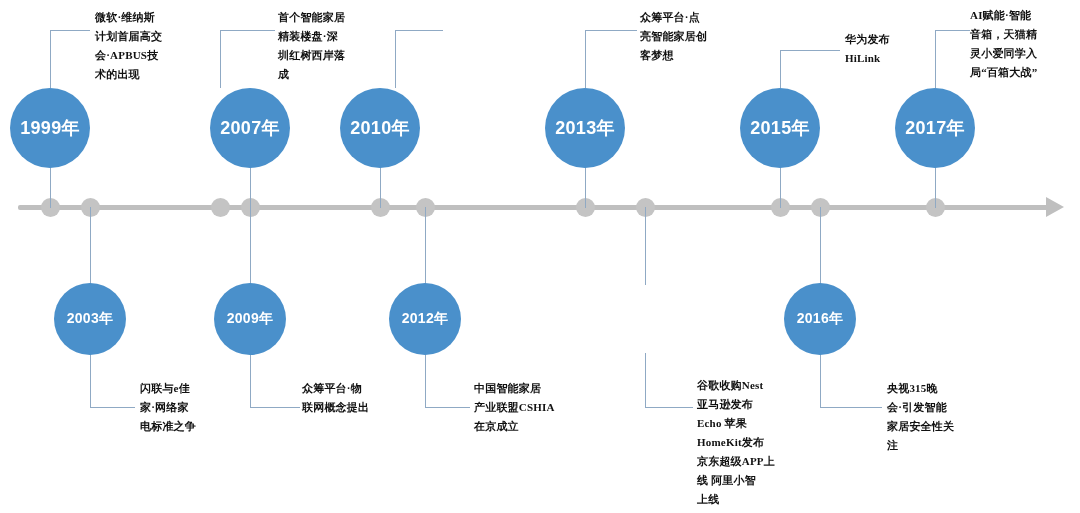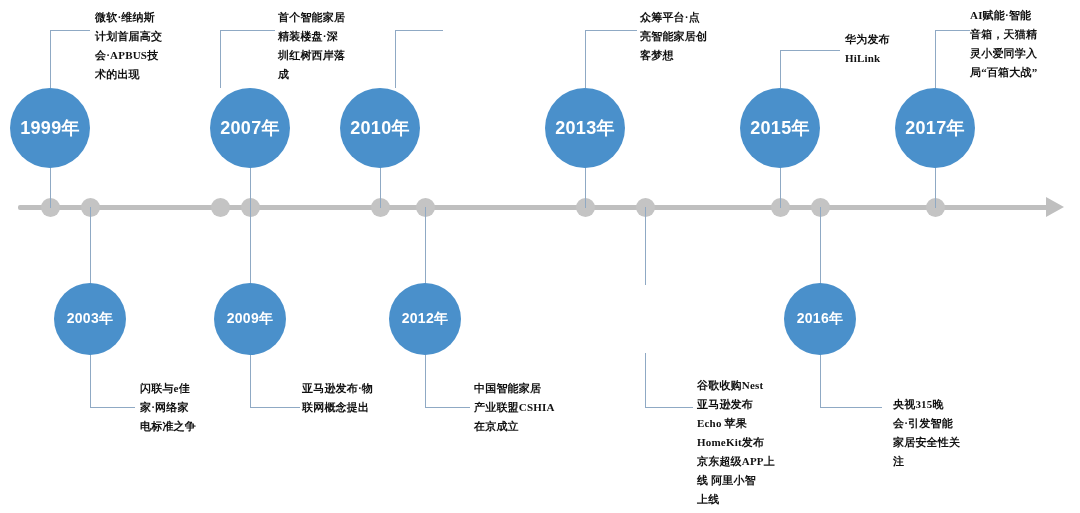"亚马逊发布·物" div.caption { text: 亚马逊发布 -> 众筹平台 }
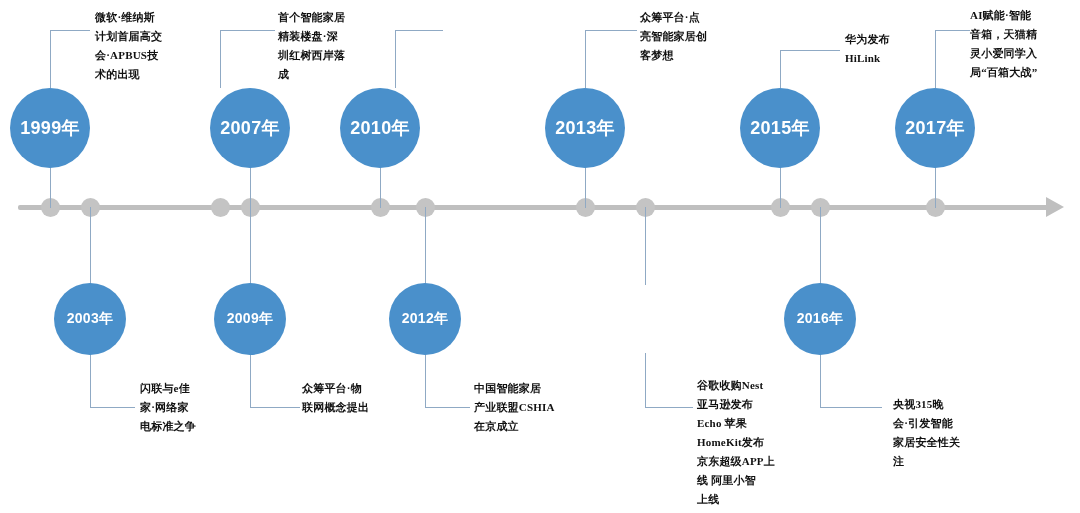"央视315晚" div.caption { margin-left: 6px -> none; top: 395px -> 379px }
